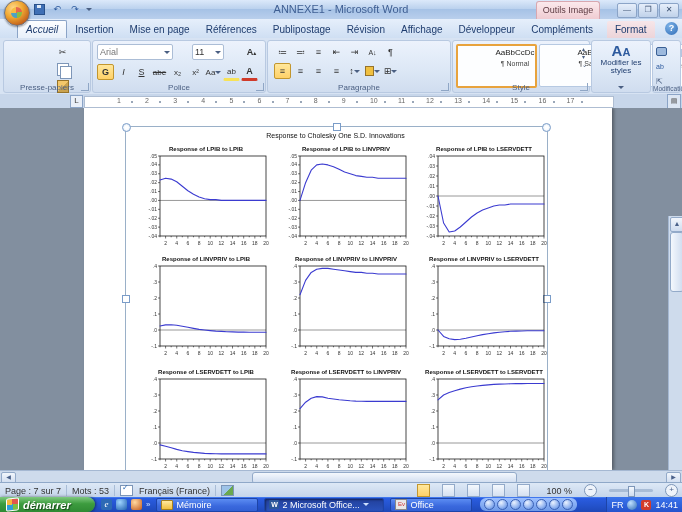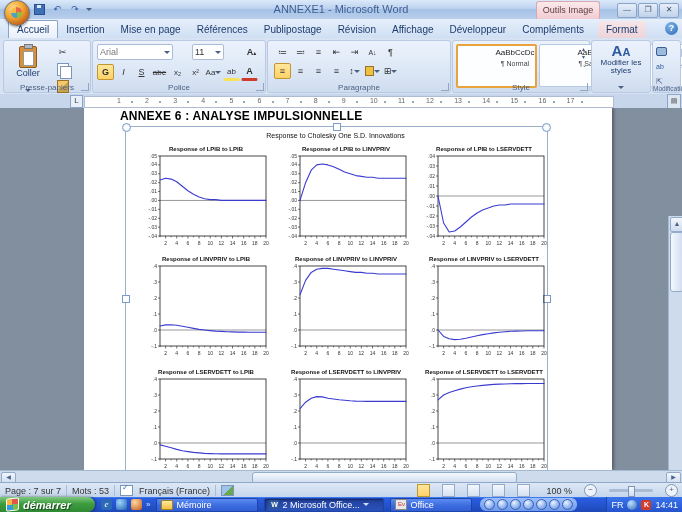"Accueil" .tab.active { font-style: none -> italic; margin-left: 8px -> 17px }
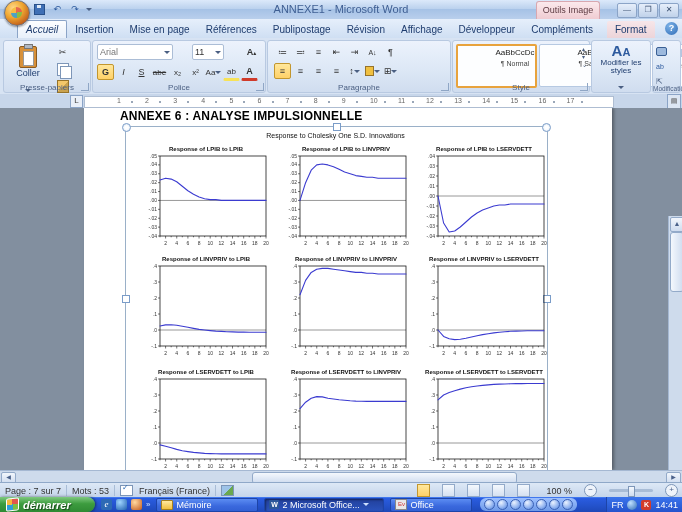"Coller" div.abs { html: <div> <div></div> <div>Coller</div> <span></span> </div> -> none }
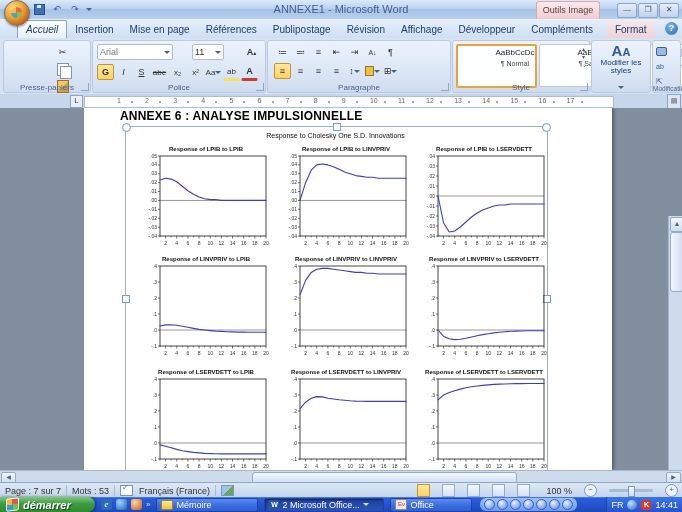"ANNEXE 6 : ANALYSE IMPULSIONNELLE" div.abs { html: <div>ANNEXE 6 : ANALYSE IMPULSIONNELLE</div> -> none }
